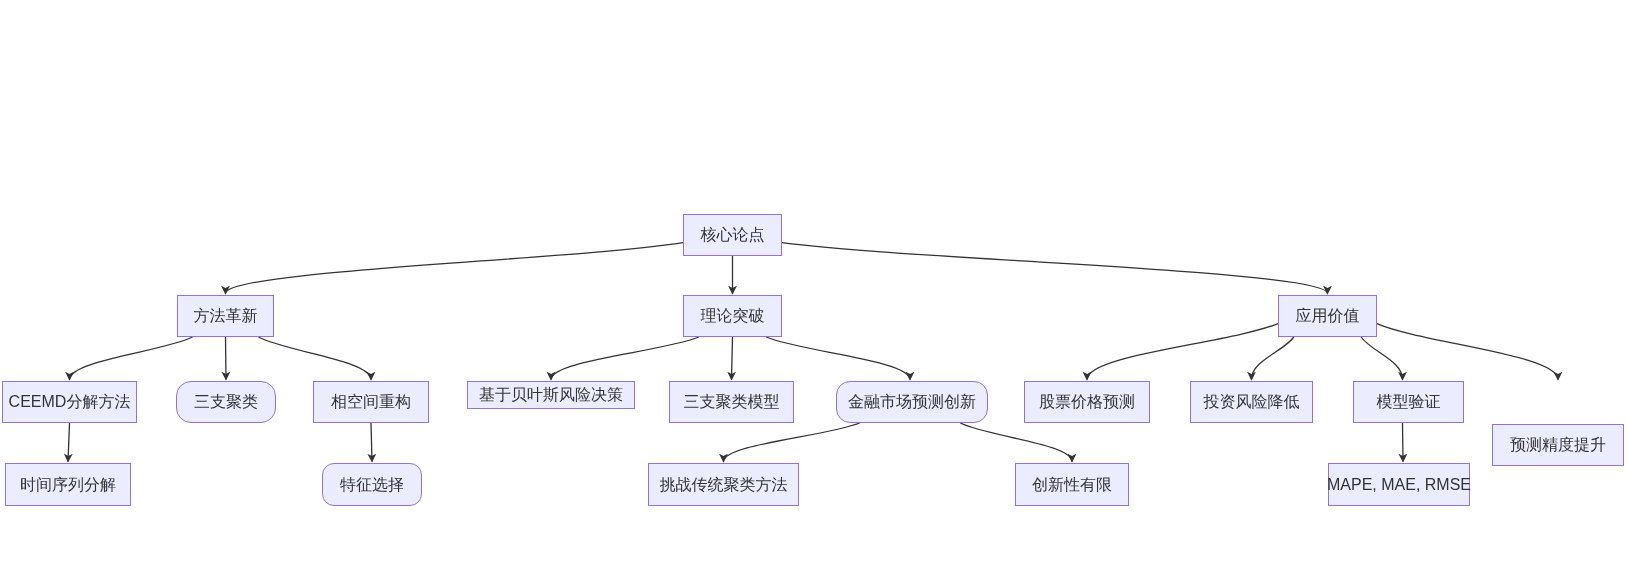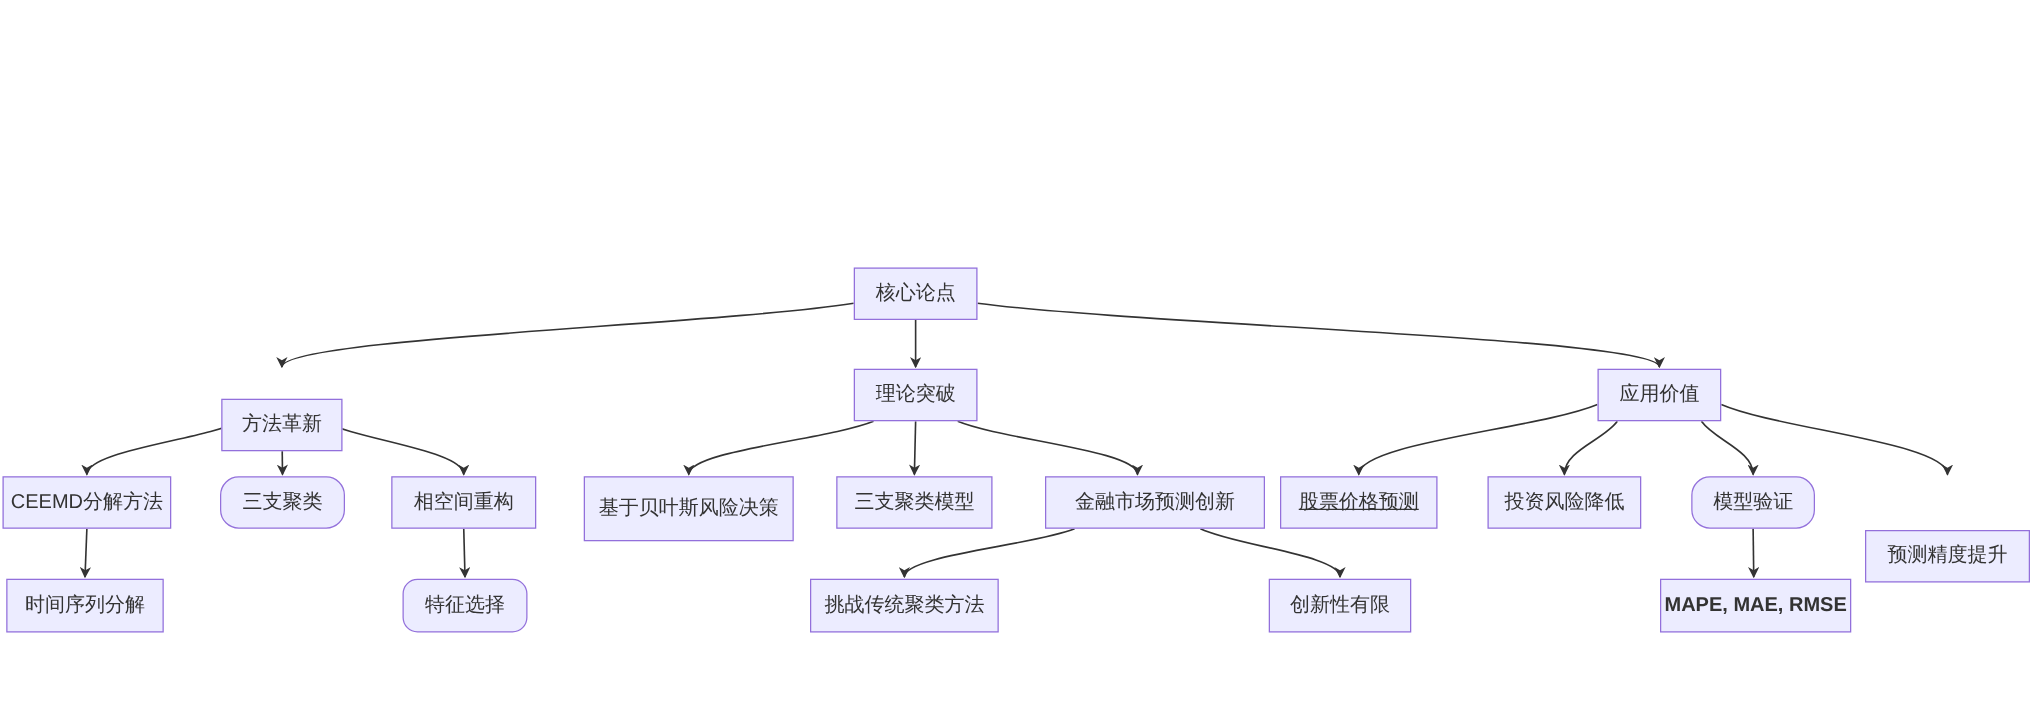"方法革新" div.node { margin-top: 24px -> none }
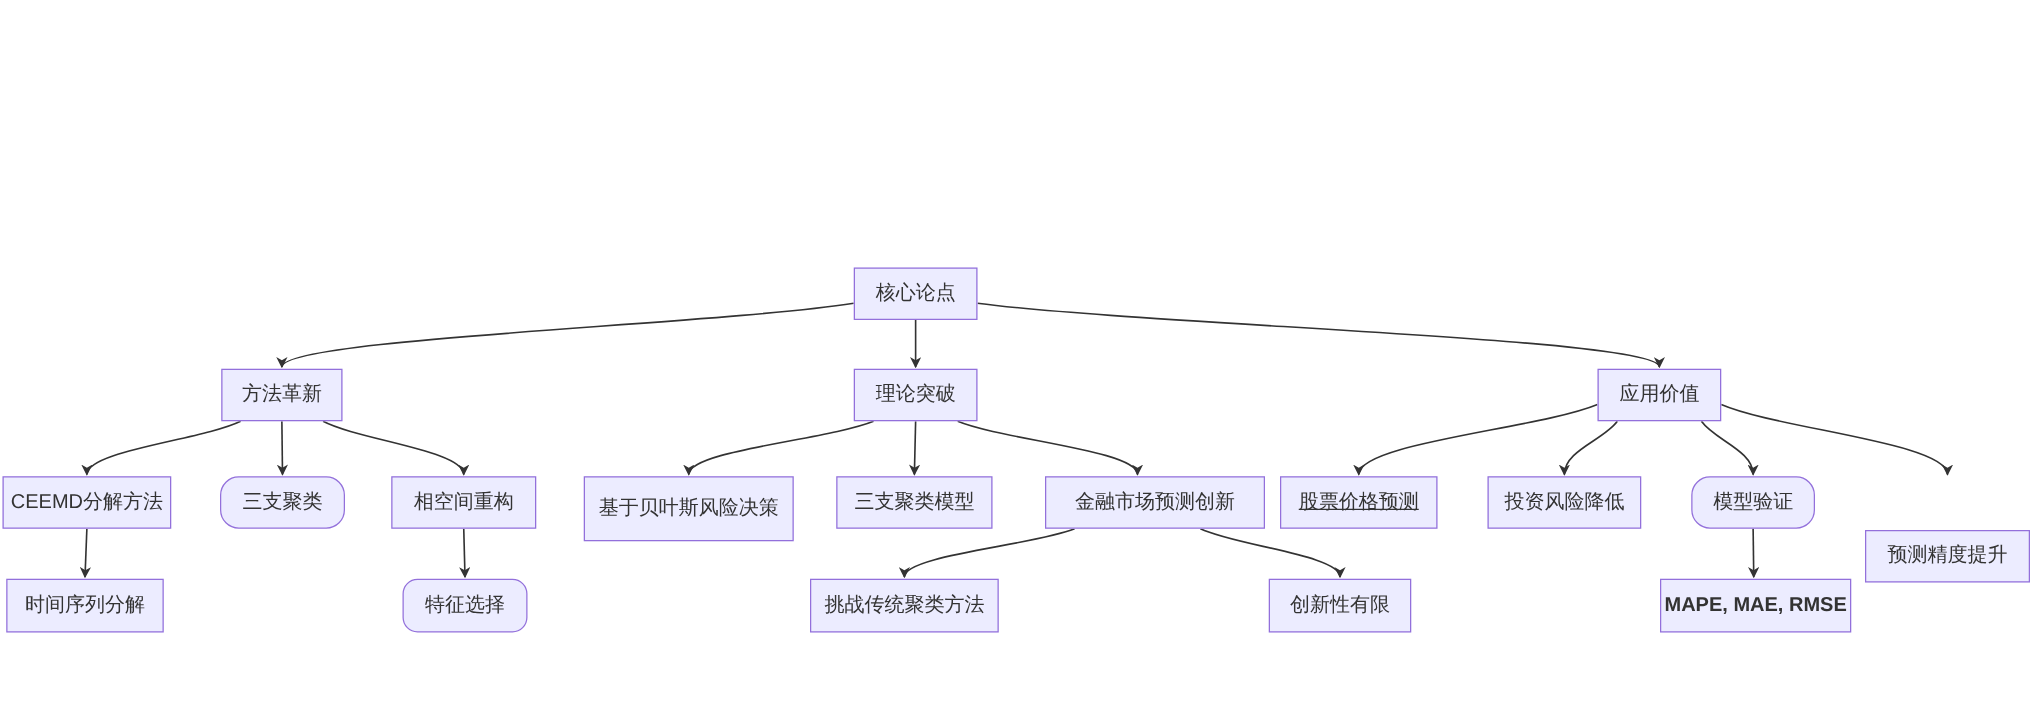"基于贝叶斯风险决策" div.node { height: 52px -> 28px }
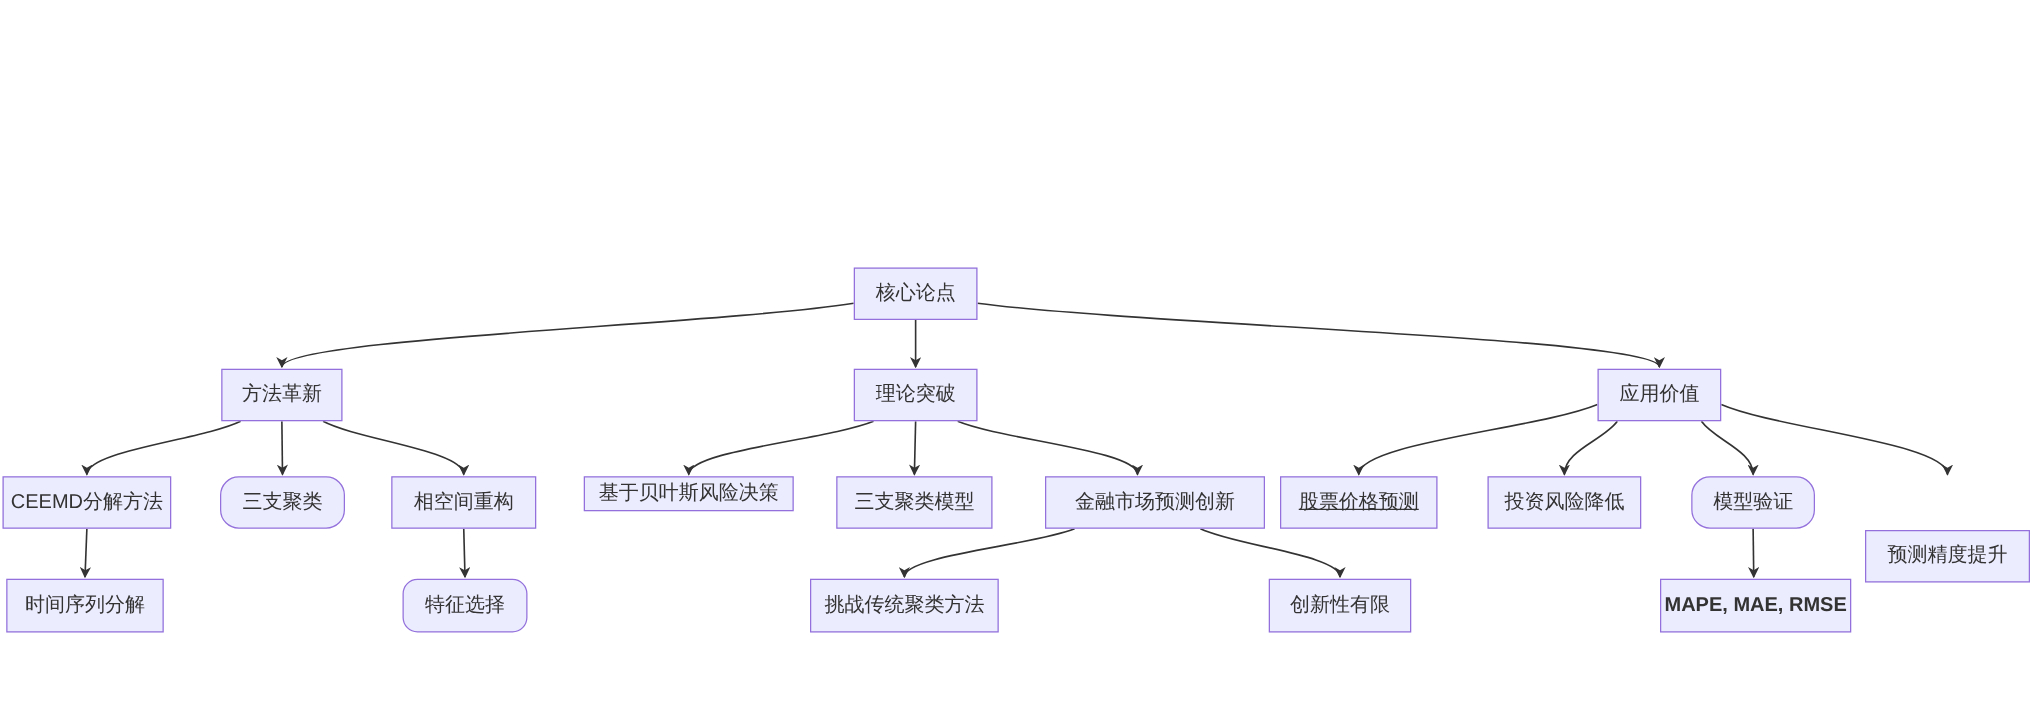"金融市场预测创新" div.node { border-radius: none -> 14px; width: 176px -> 152px }
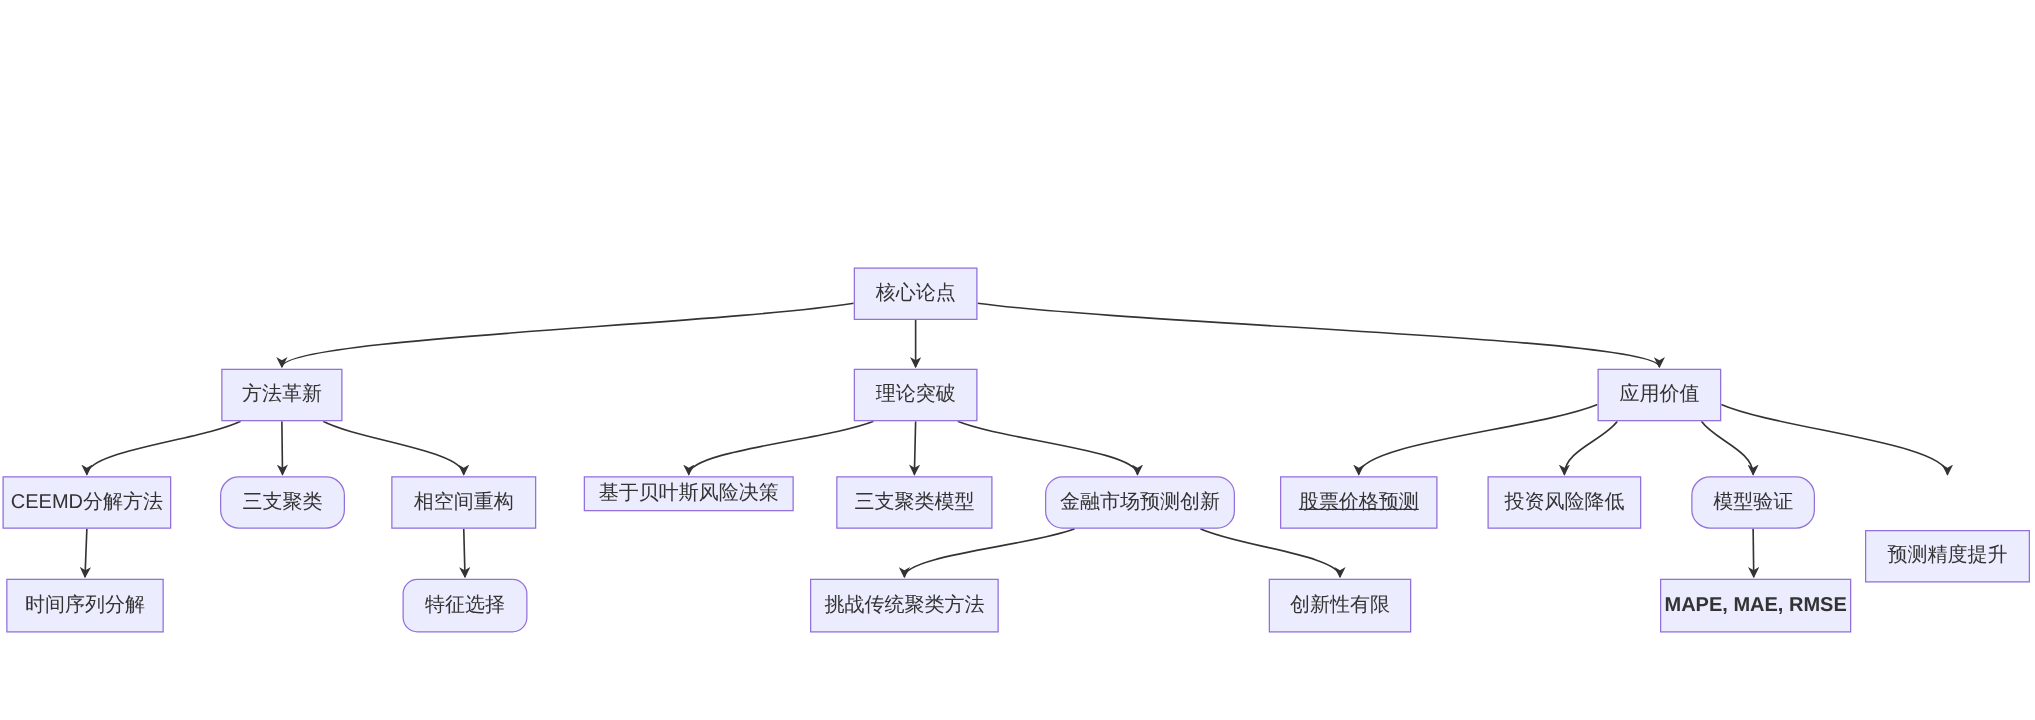"股票价格预测" div.node { text-decoration: underline -> none }
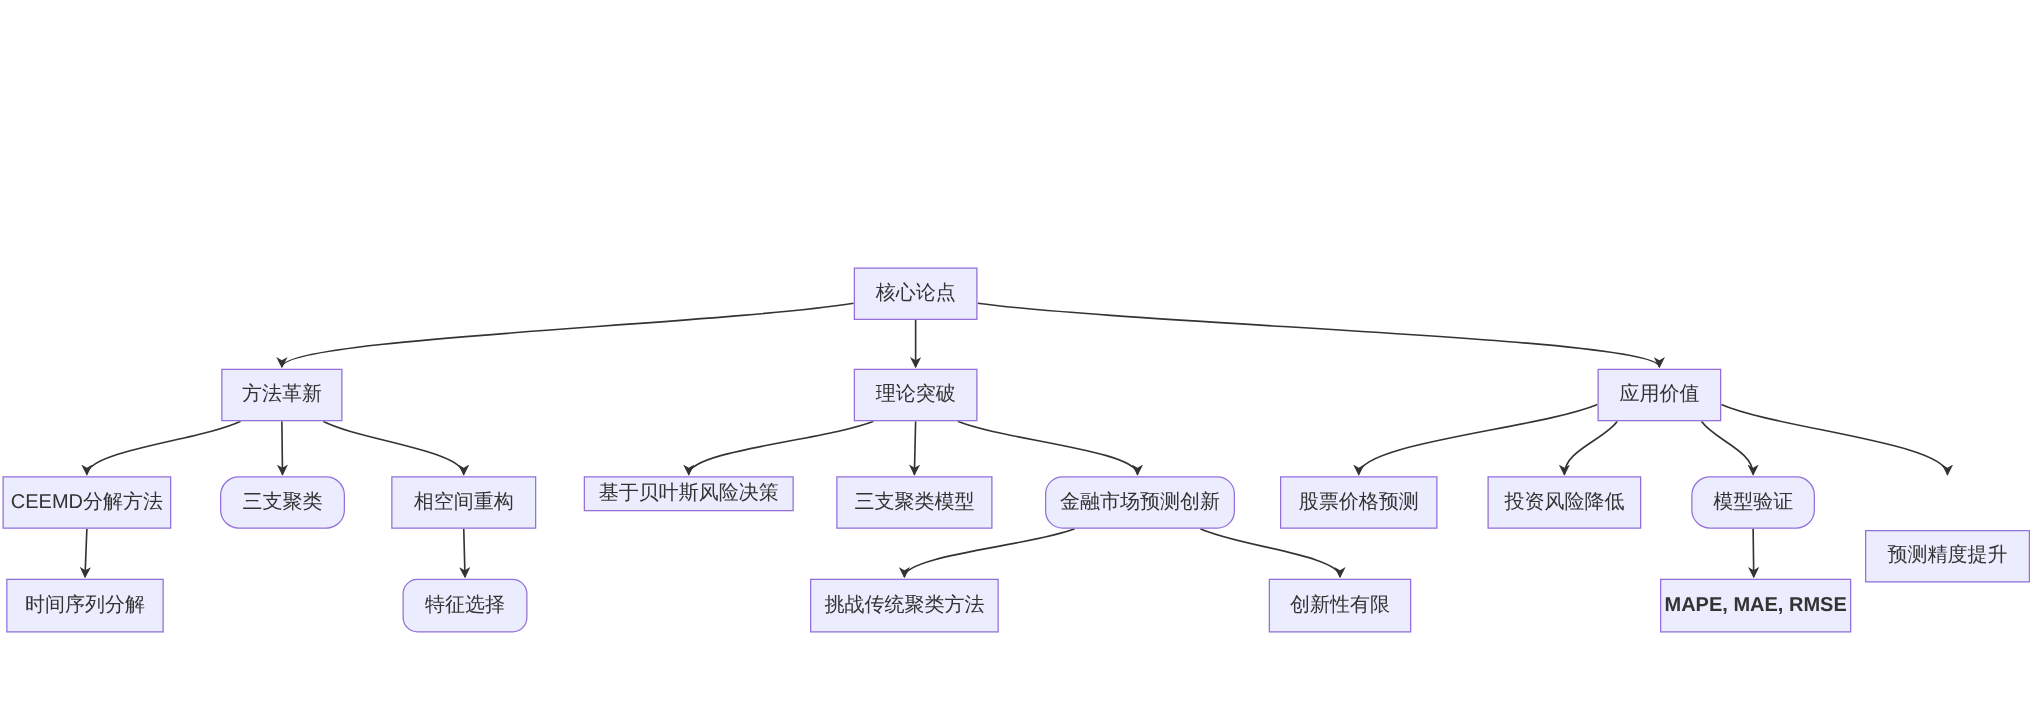"模型验证" div.node { border-radius: 15px -> none; width: 99px -> 111px }
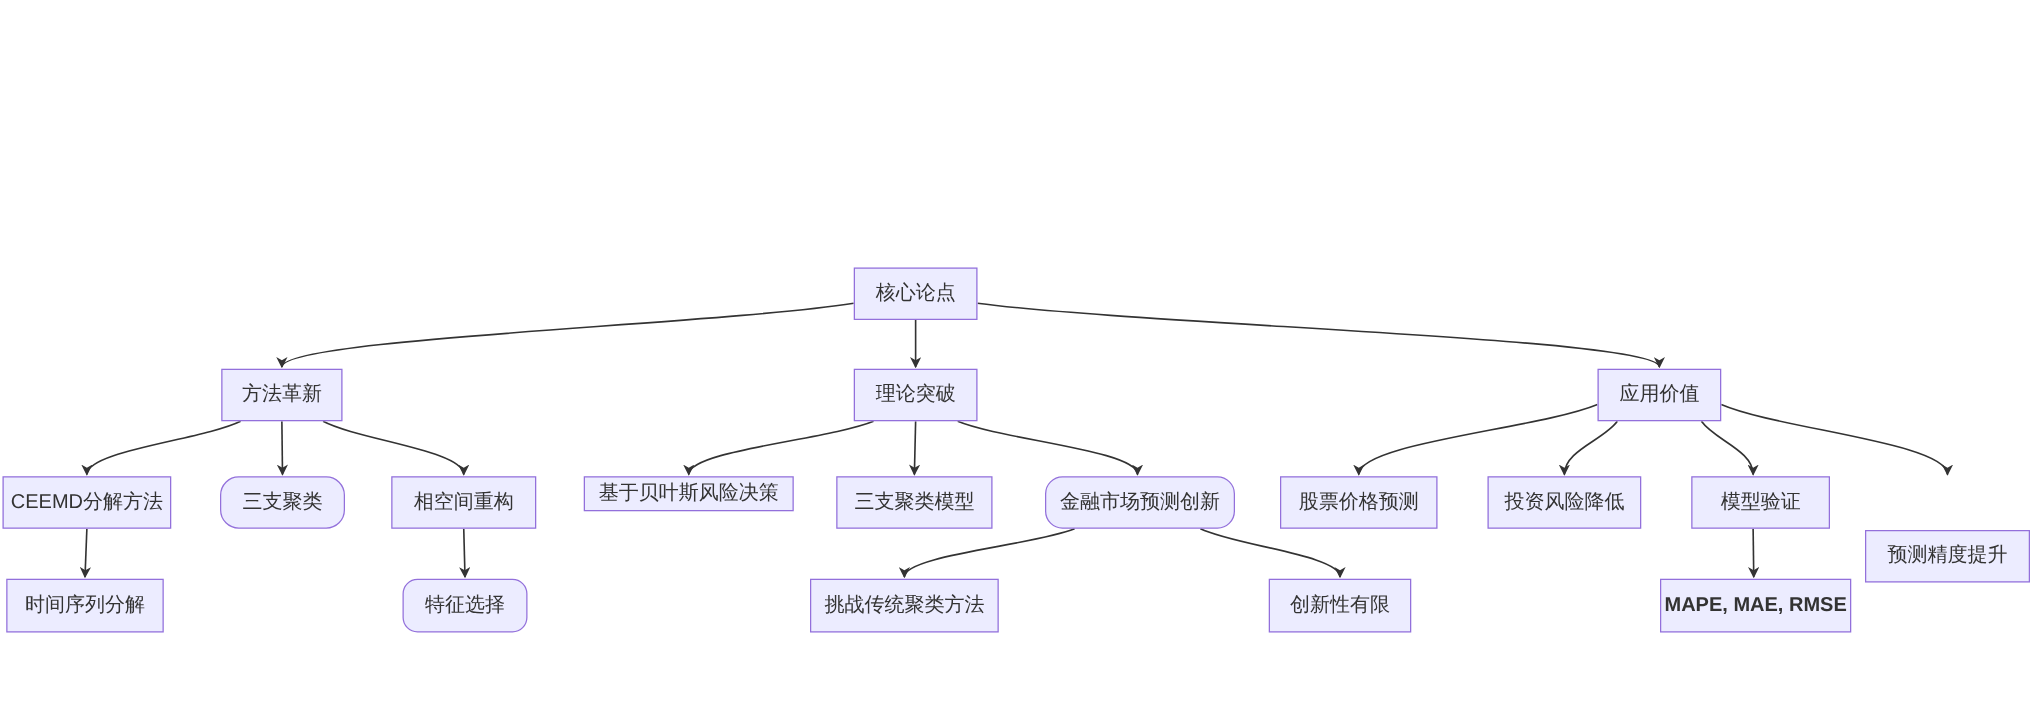"MAPE, MAE, RMSE" div.node { font-weight: bold -> none; width: 153px -> 142px }
